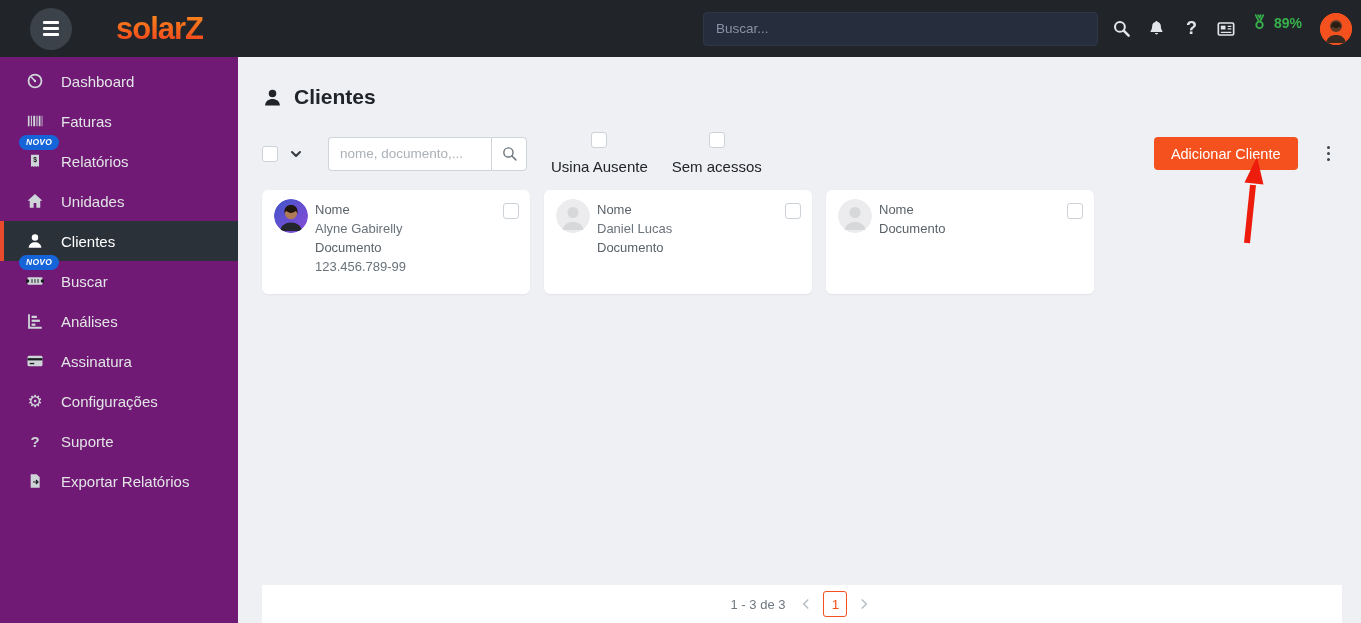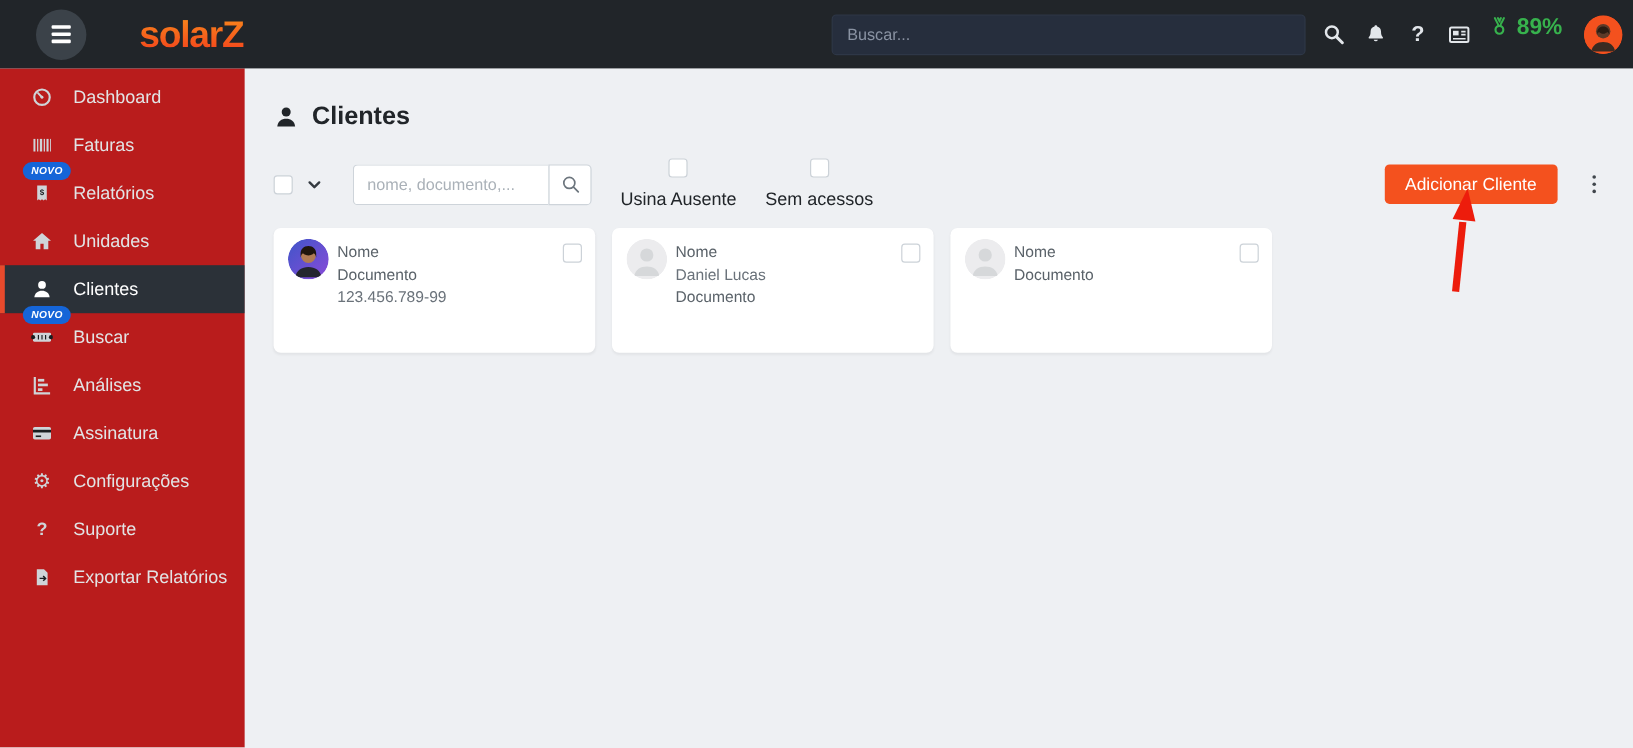"89%" .health { font-size: 19px -> 14px }
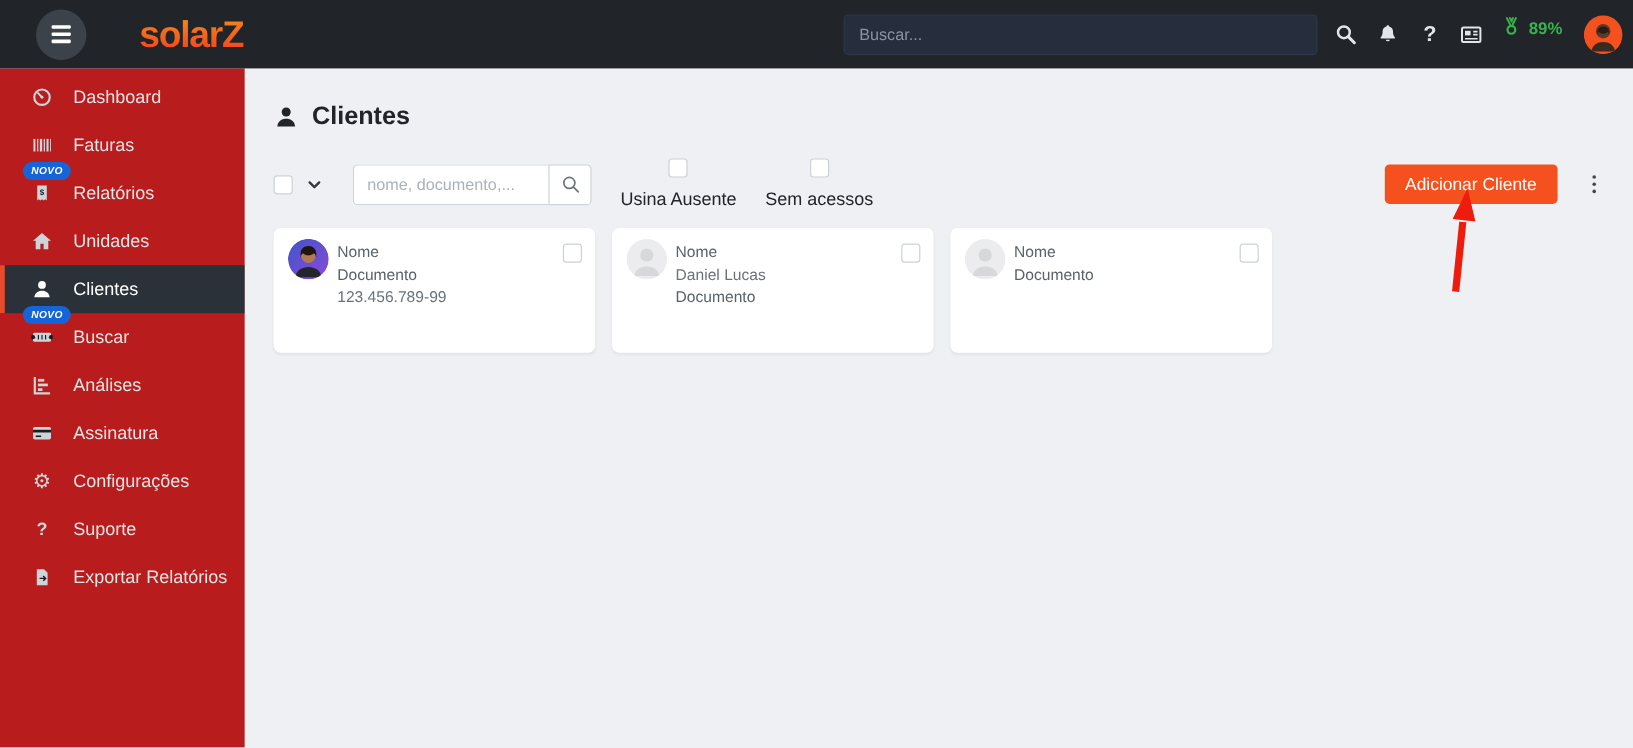"Dashboard" .sidebar { background: #b91c1c -> #701a75; width: 204px -> 238px }
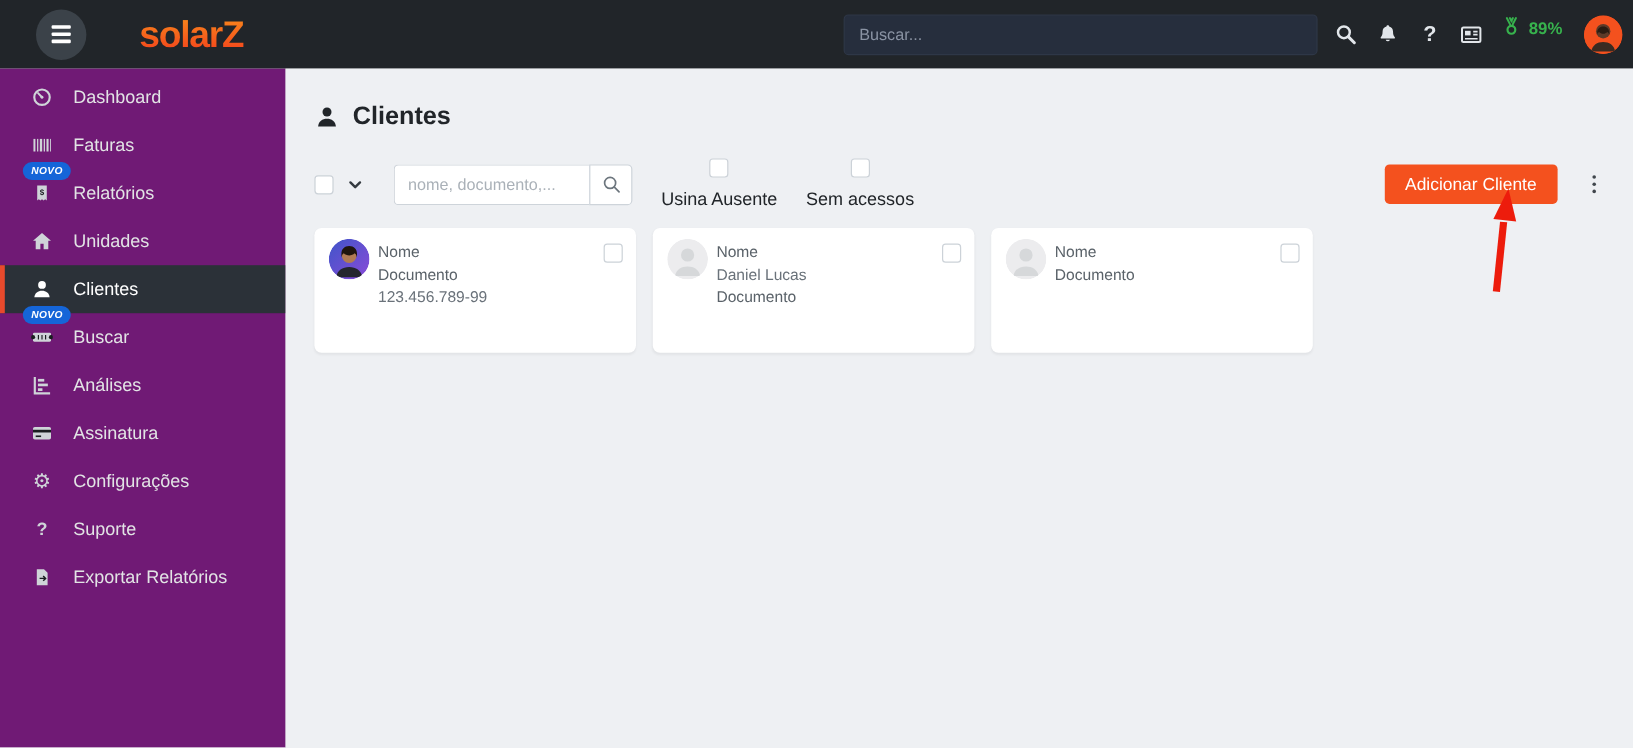"Alyne Gabirelly" div.val { html: none -> <div>Alyne Gabirelly</div> }
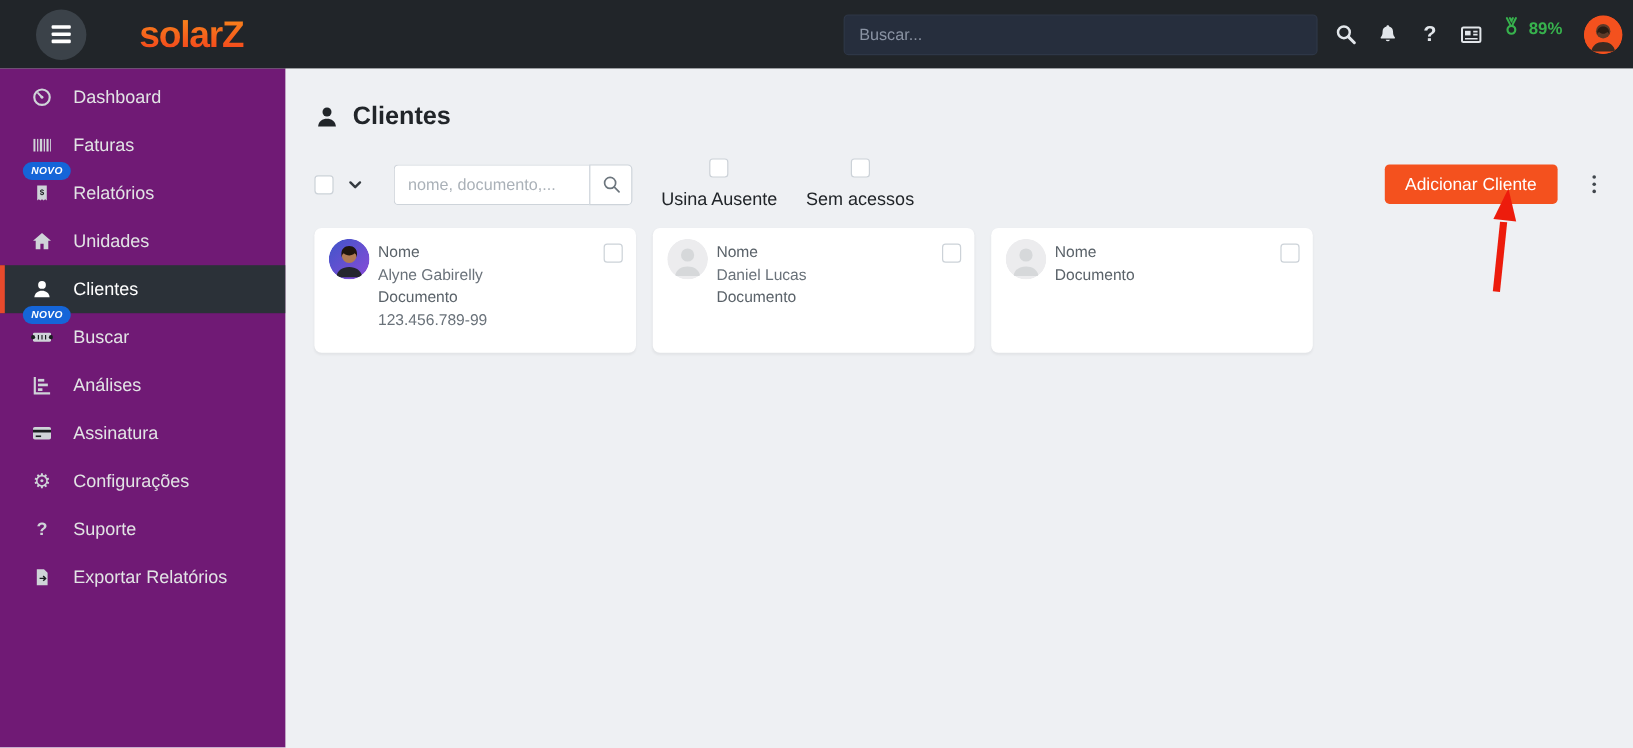"1 - 3 de 3" footer.footer { html: none -> <footer> <span>1 - 3 de 3</span> <button> <svg> <path></path> </svg> </button> <button>1</button> <button> <svg> <path></path> </svg> </button> </footer> }
